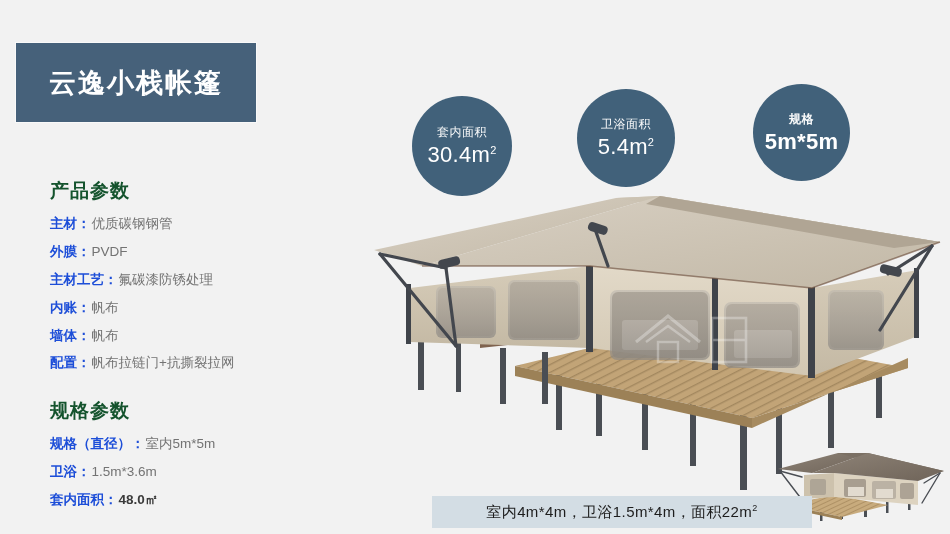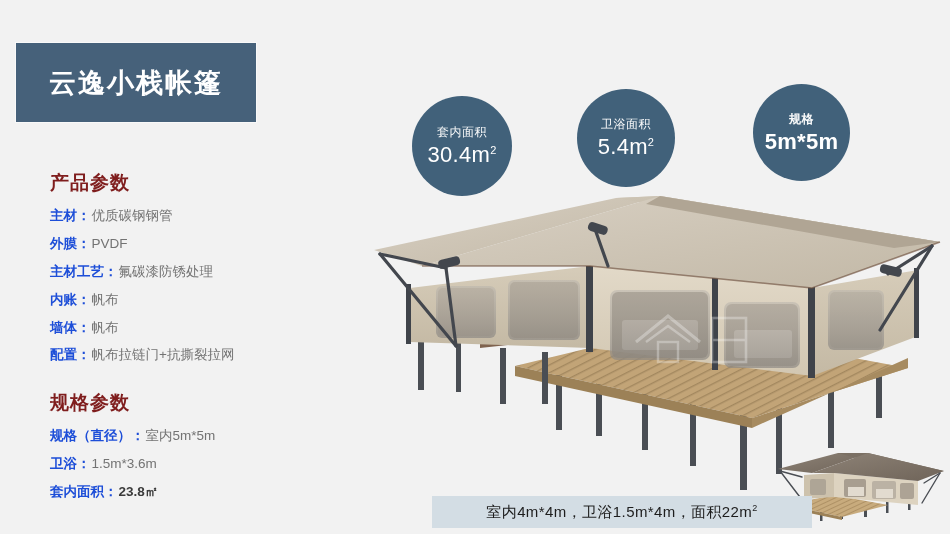"产品参数" .spec-heading { color: #7f1d1d -> #14532d; margin: 8px 0 12px 0 -> 16px 0 12px 0 }
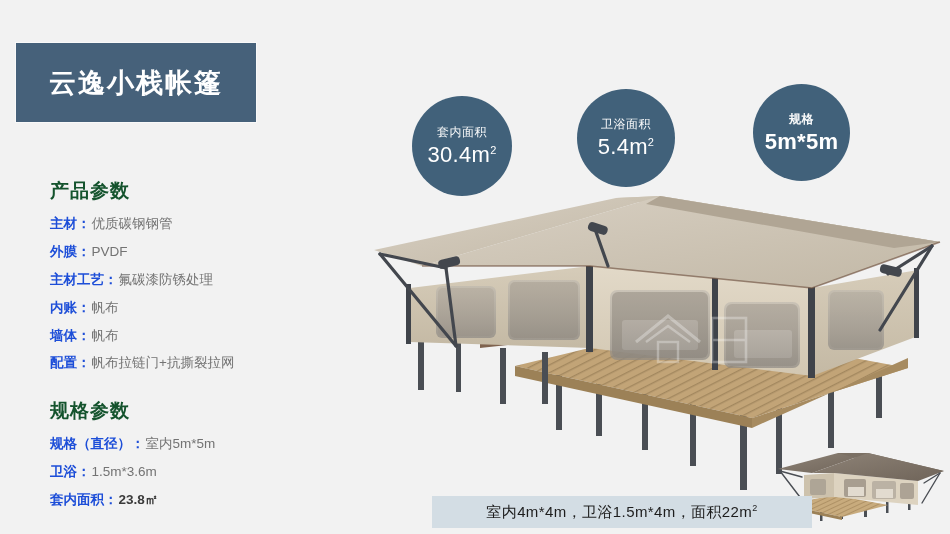"23.8㎡" span.spec-value { text: 23.8 -> 48.0 }
